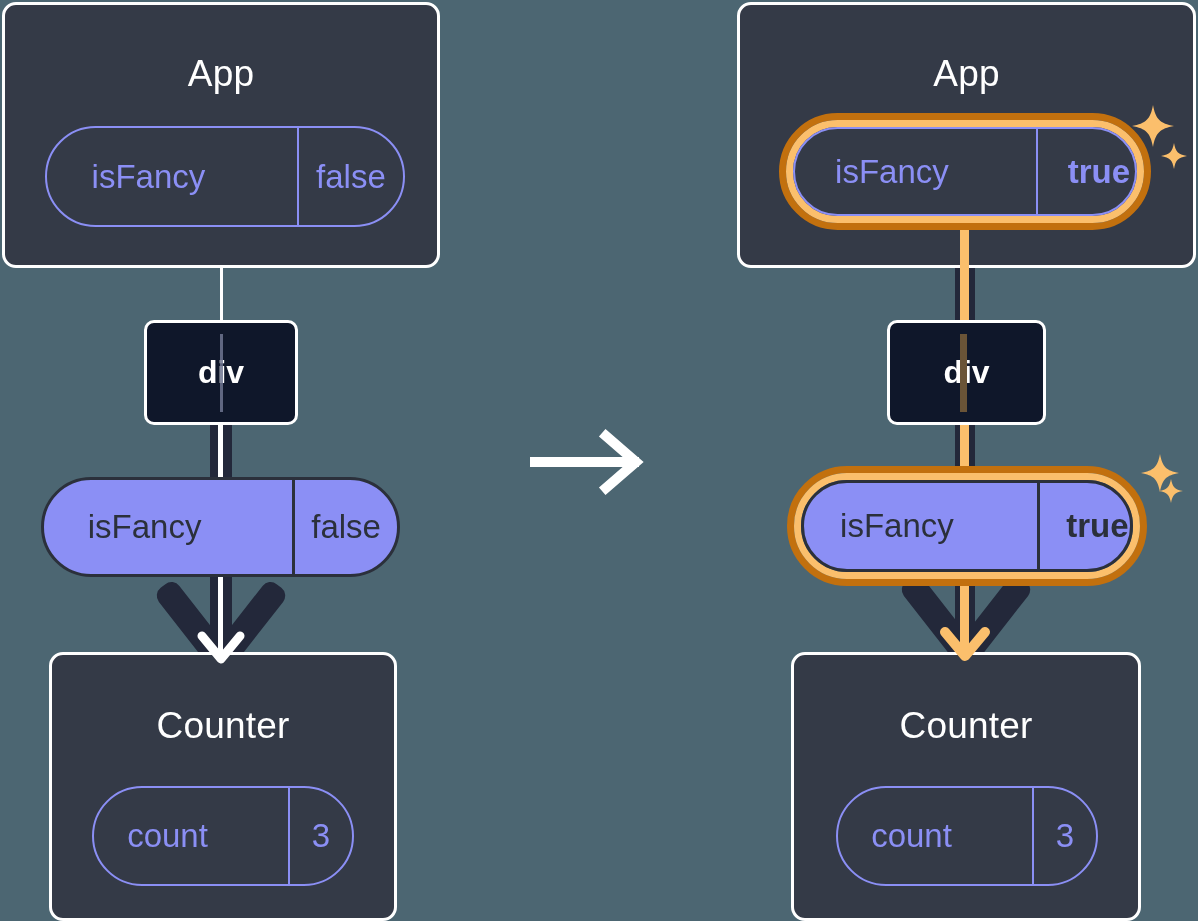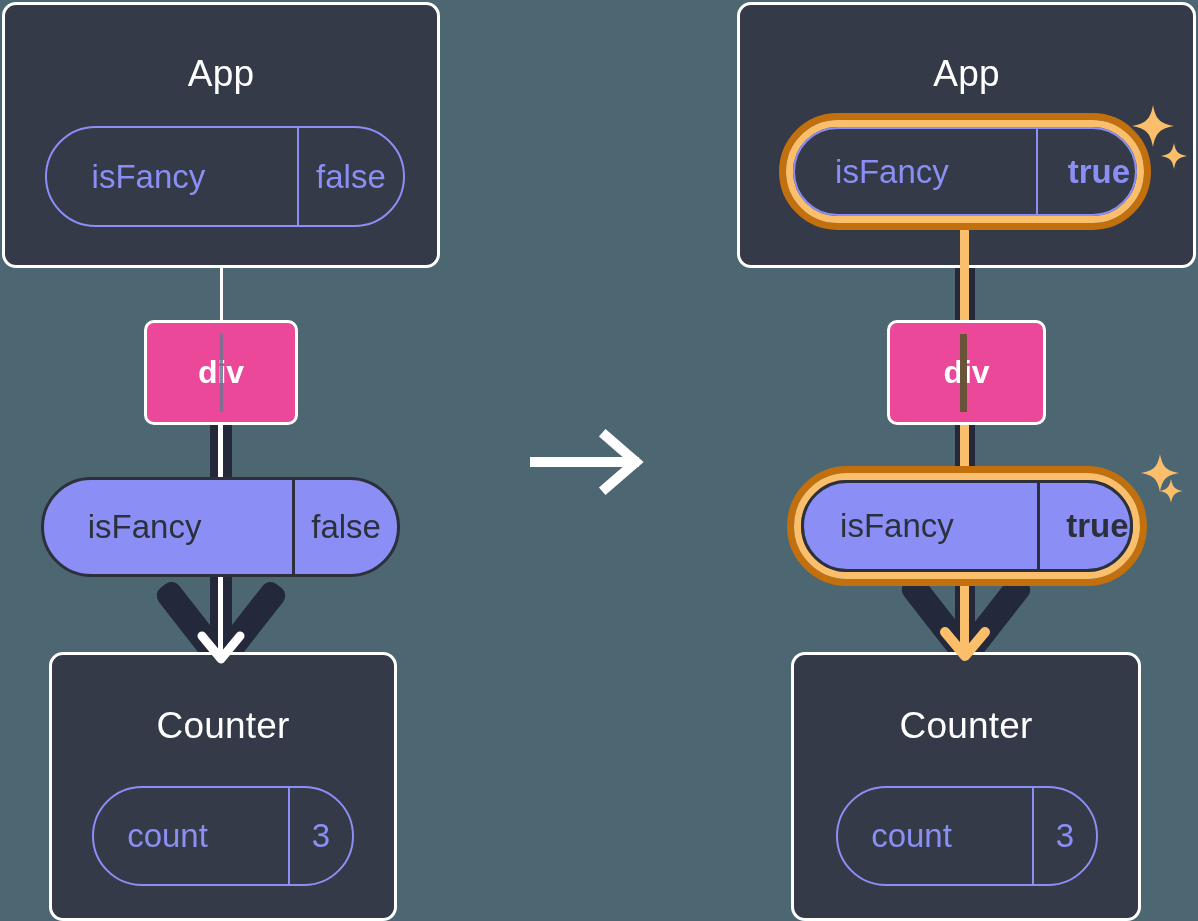"div" .divbox { background: #ec4899 -> #0f172a }
